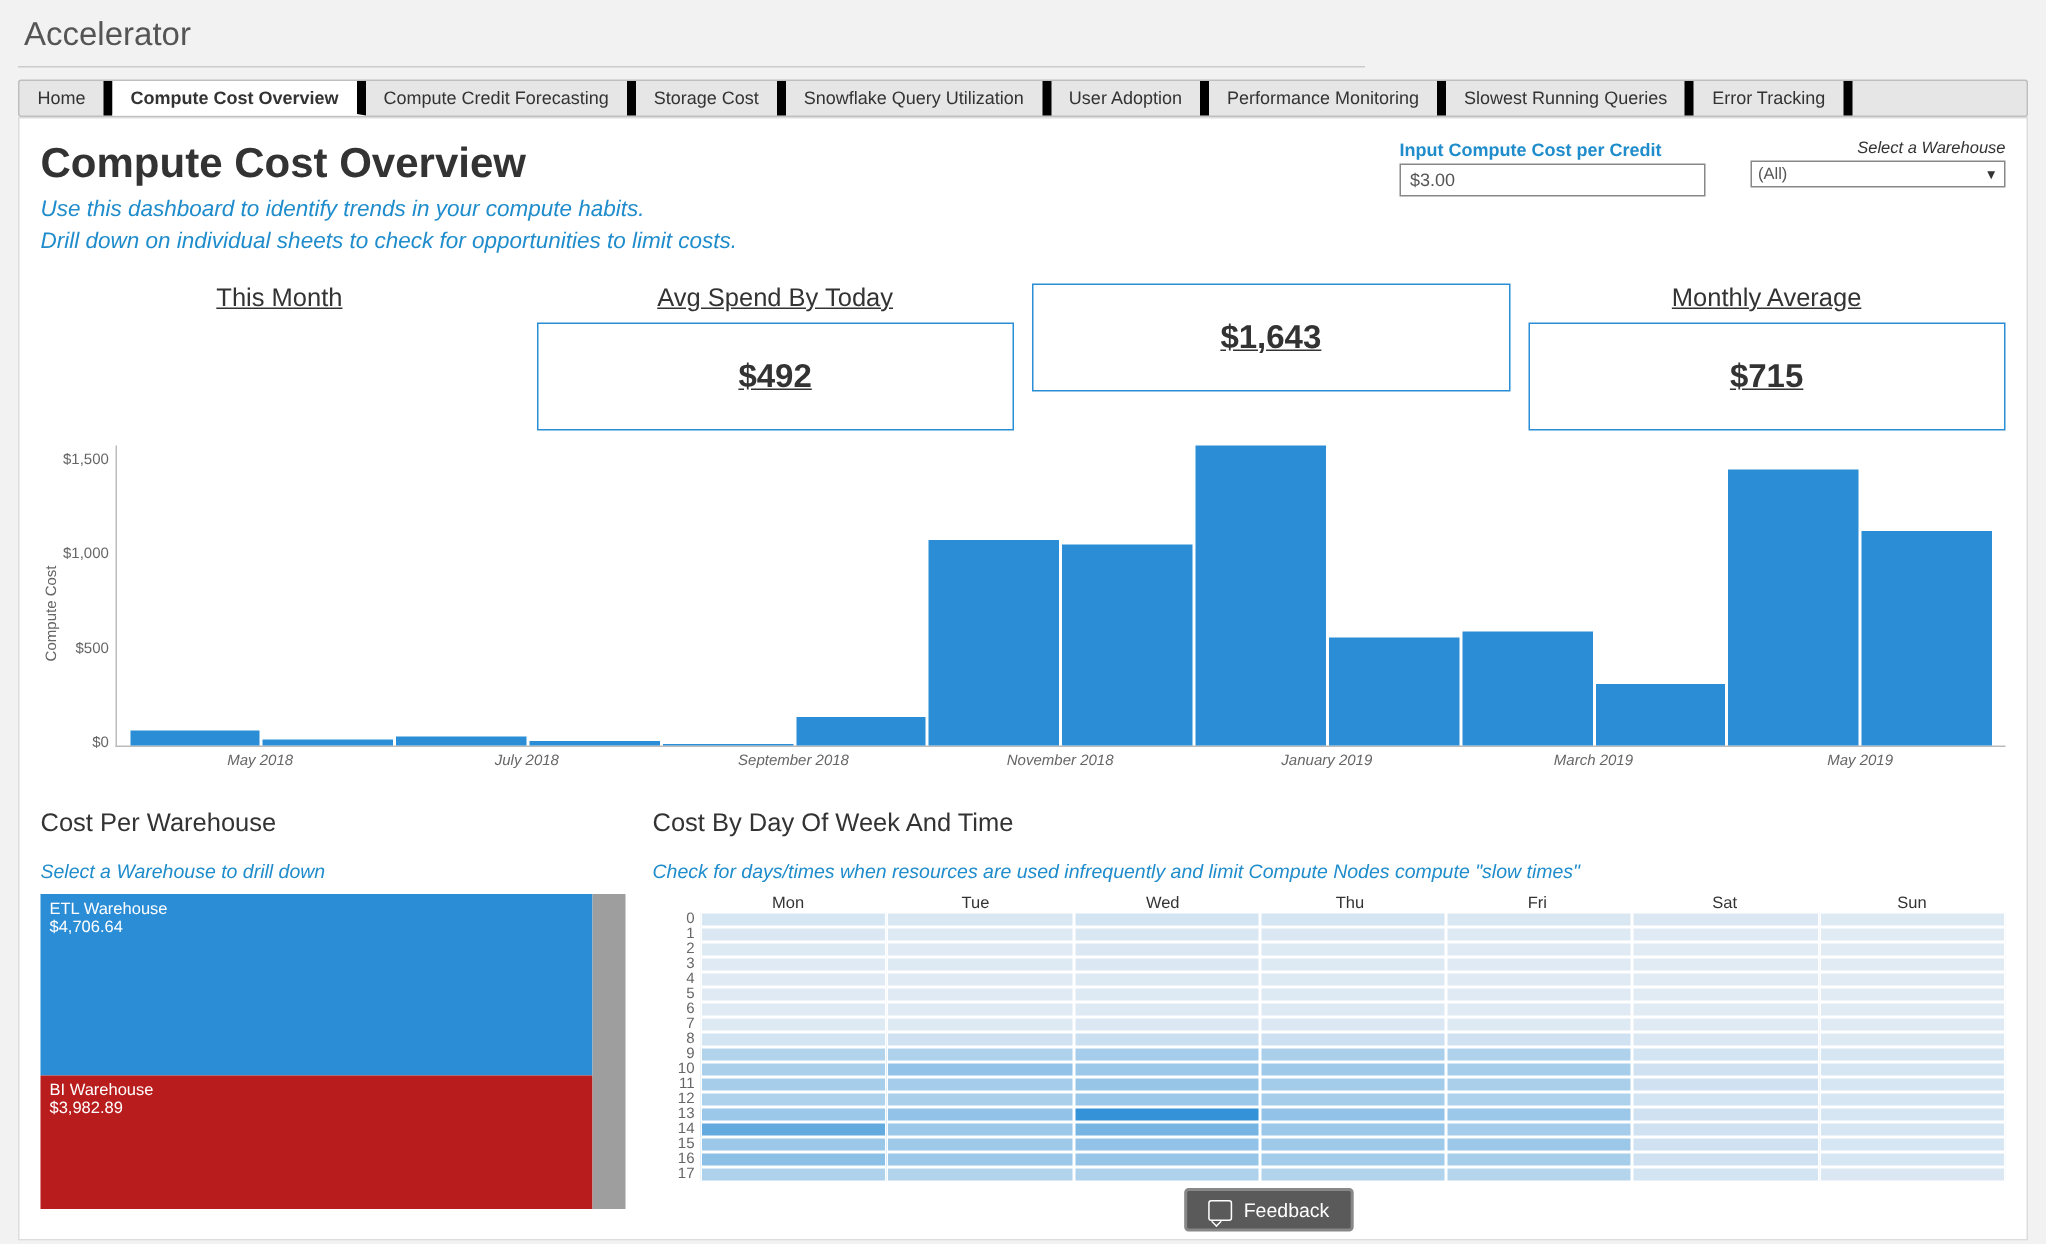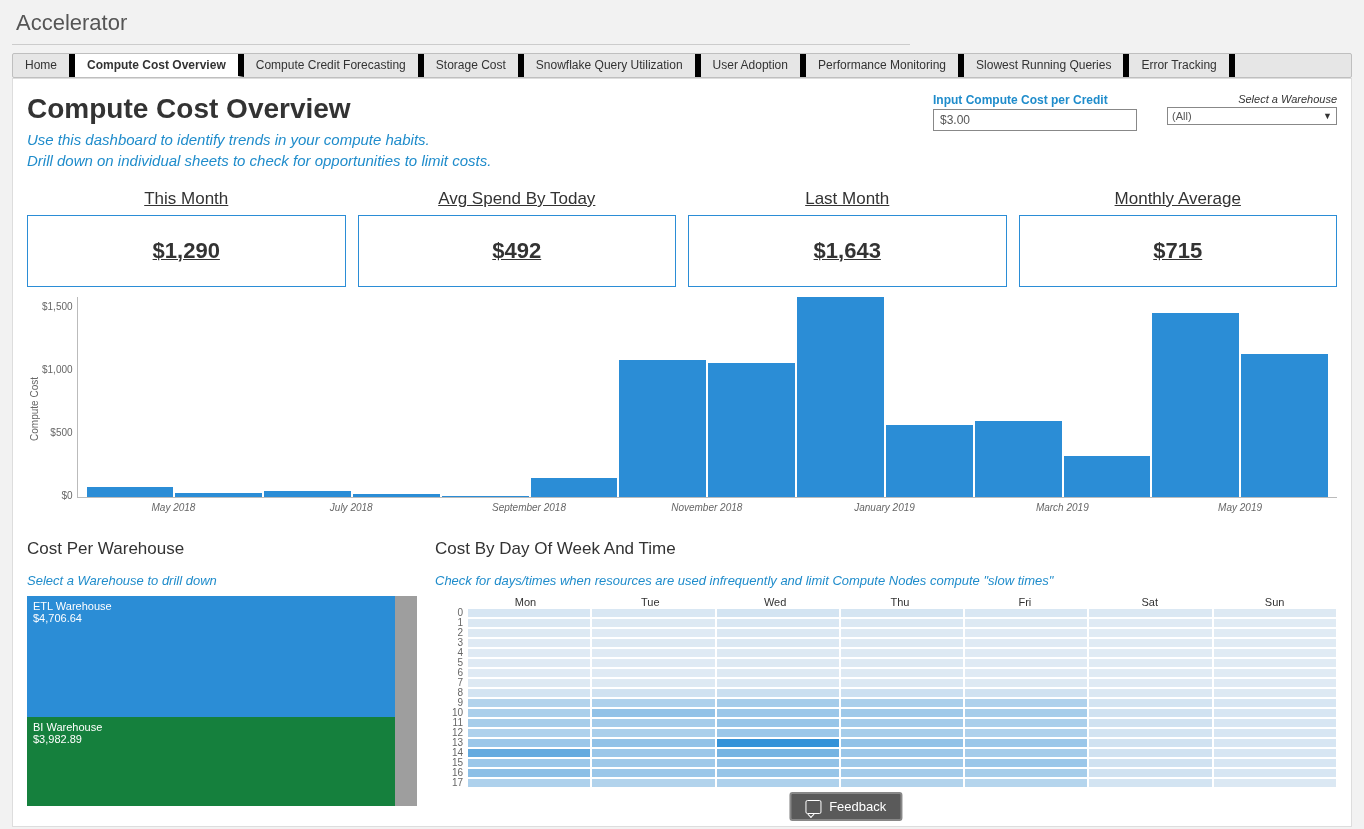"Last Month" div.metric-lbl { html: <div>Last Month</div> -> none }
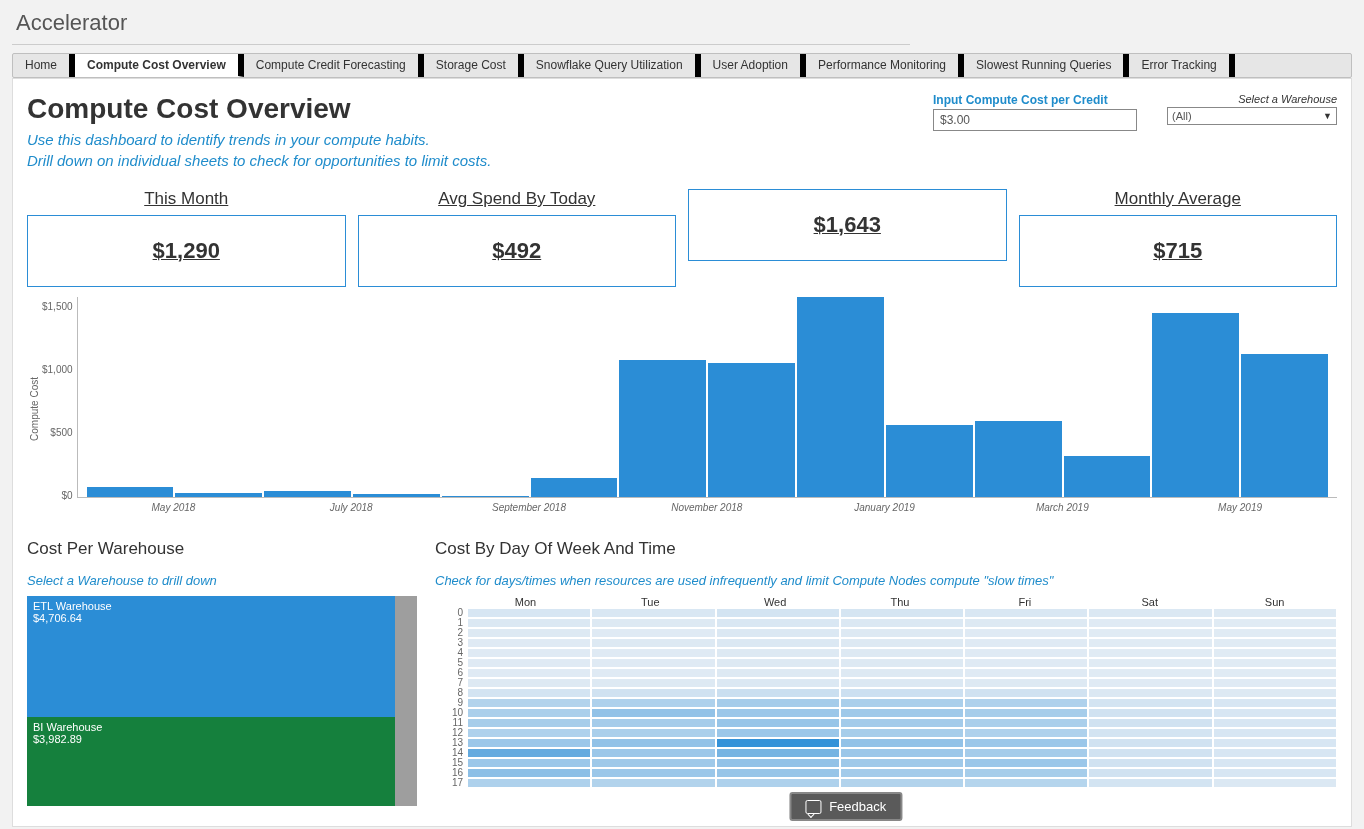"$1,290" div.metric-box { html: <div><span>$1,290</span></div> -> none }
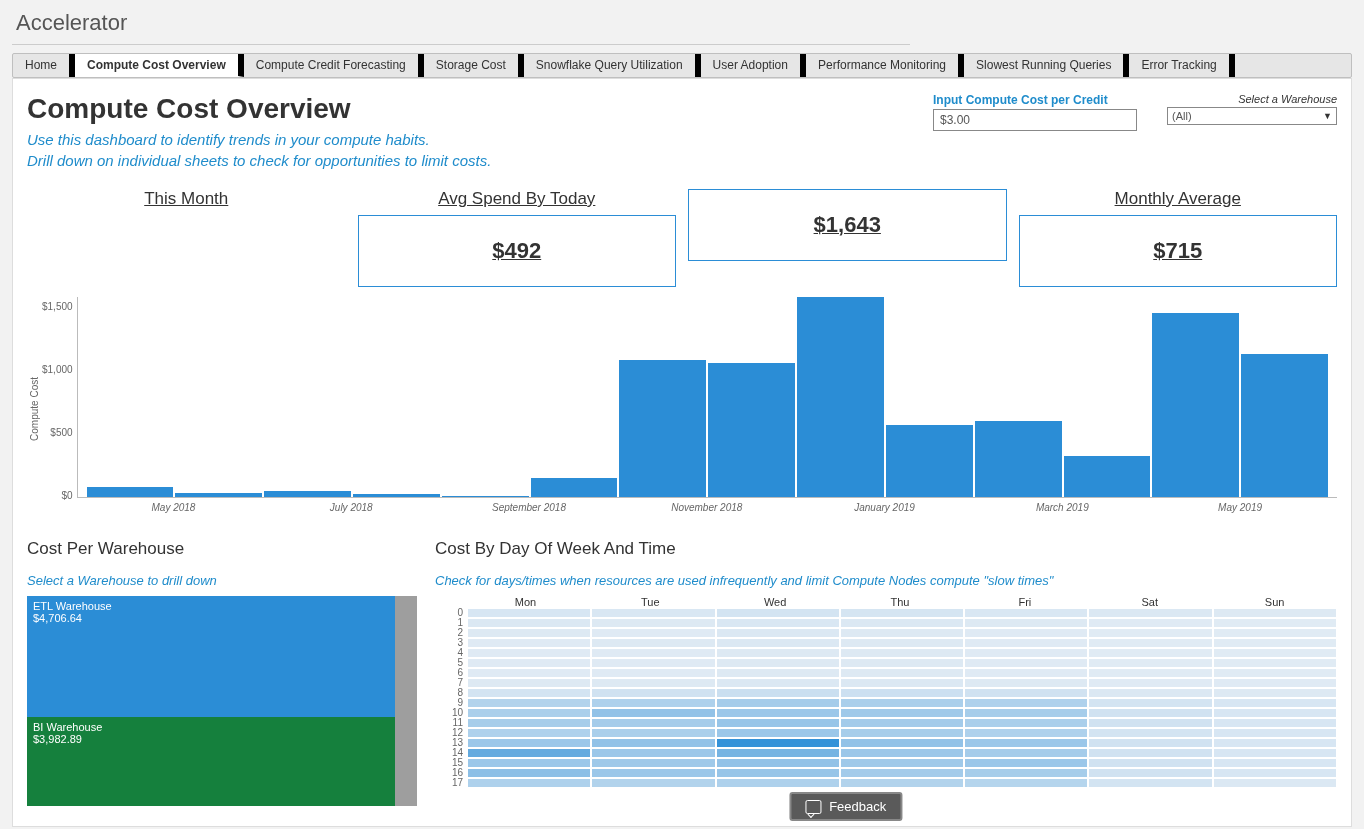"BI Warehouse" .tm2 { background: #15803d -> #b91c1c }
